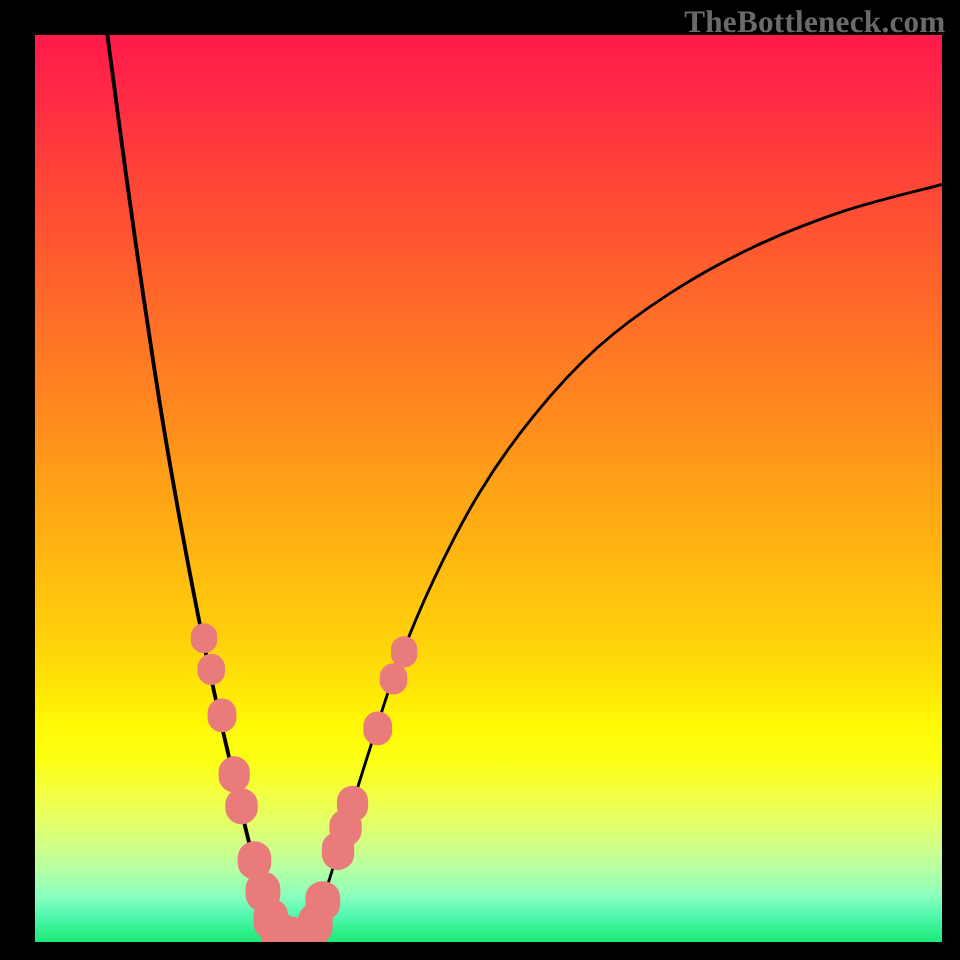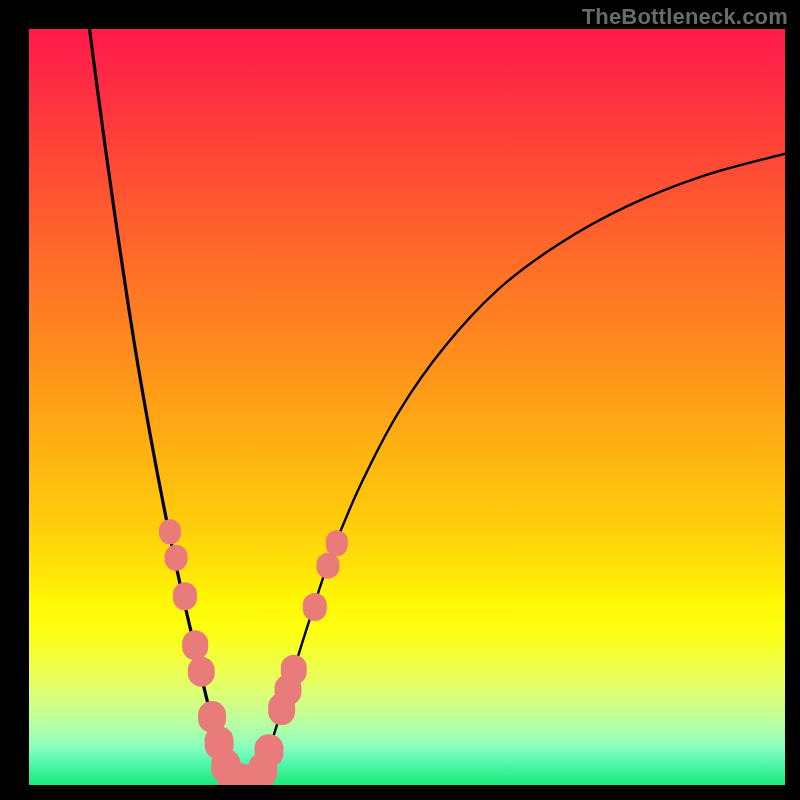"TheBottleneck.com" .watermark { font-family: Liberation Sans, sans-serif -> Liberation Serif, serif; font-size: 22px -> 26px }
